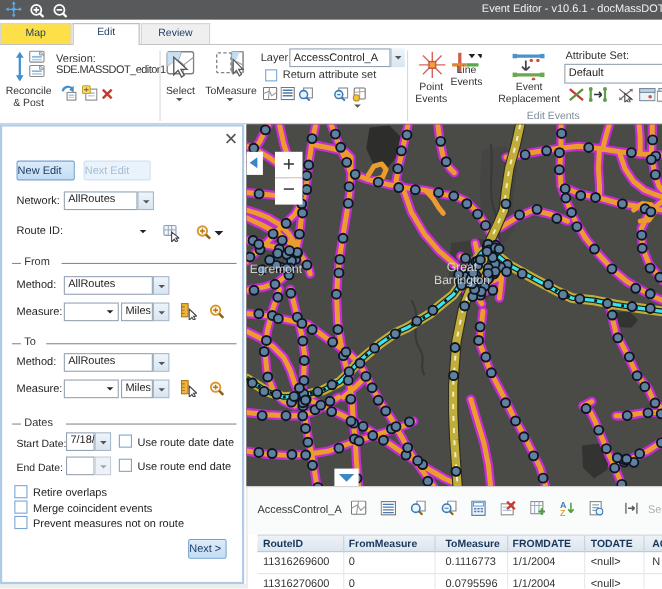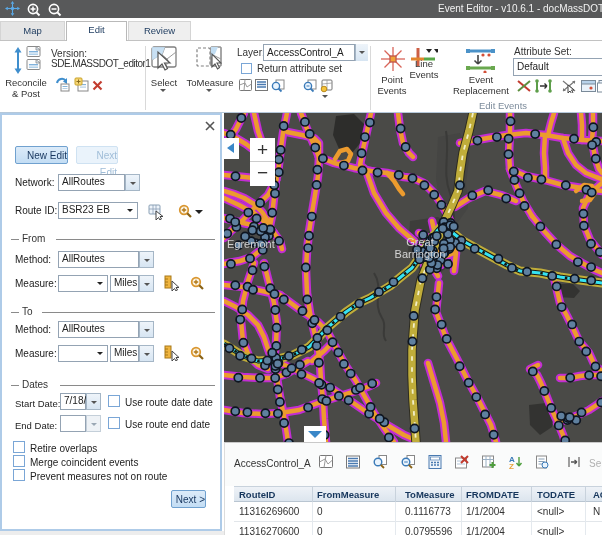"Map" div.tab { background: #e5e5e5 -> #fde047 }
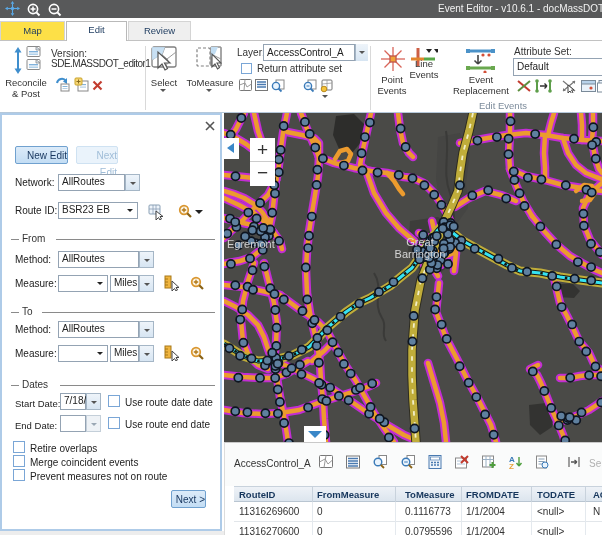"New Edit" .btn { text-align: right -> left }
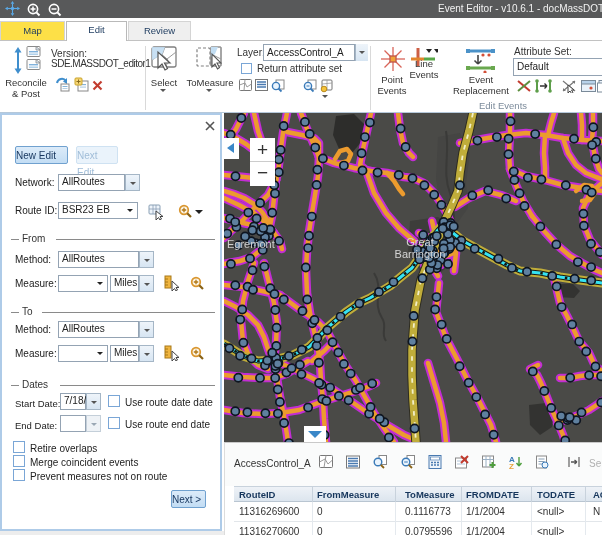"Next Edit" div.btn { width: 42px -> 61px }
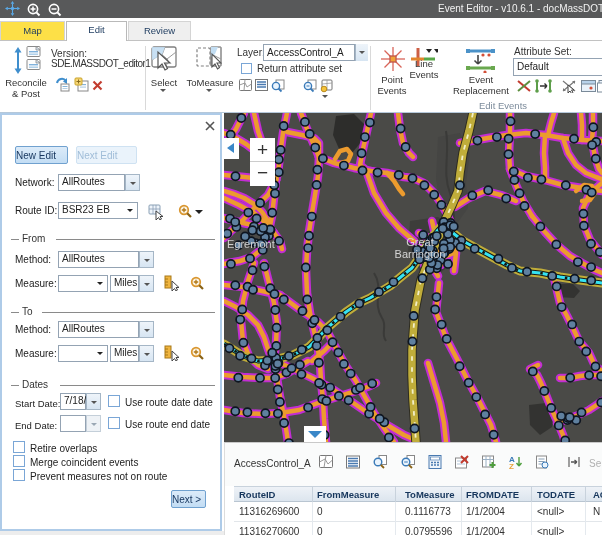"BSR23 EB" div.combo { html: <div> <span>BSR23 EB</span> </div> -> none }
